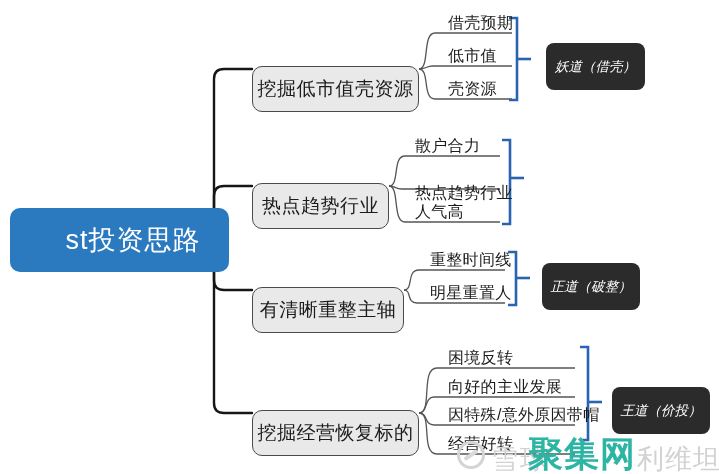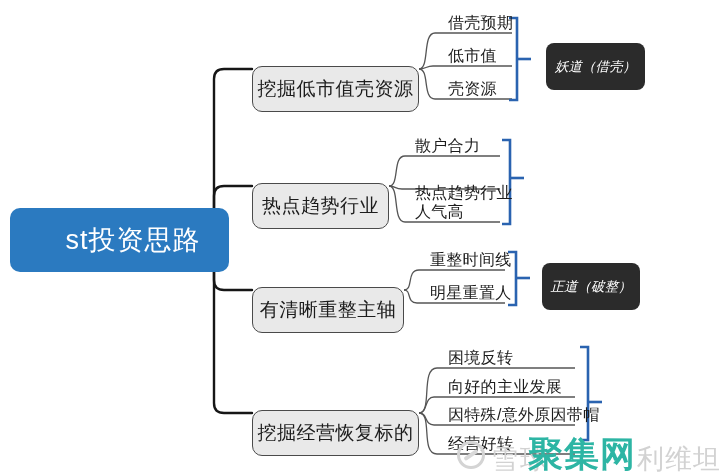"王道（价投）" div.tag { html: none -> <div>王道（价投）</div> }
